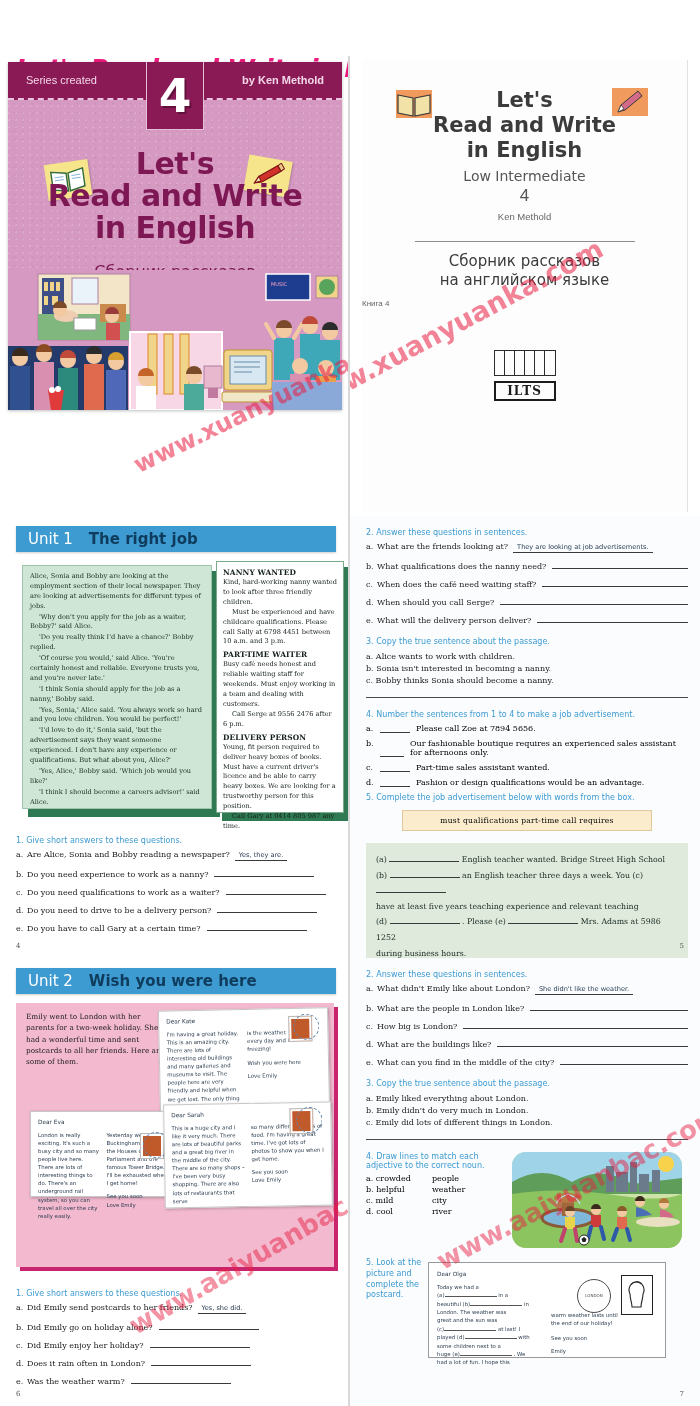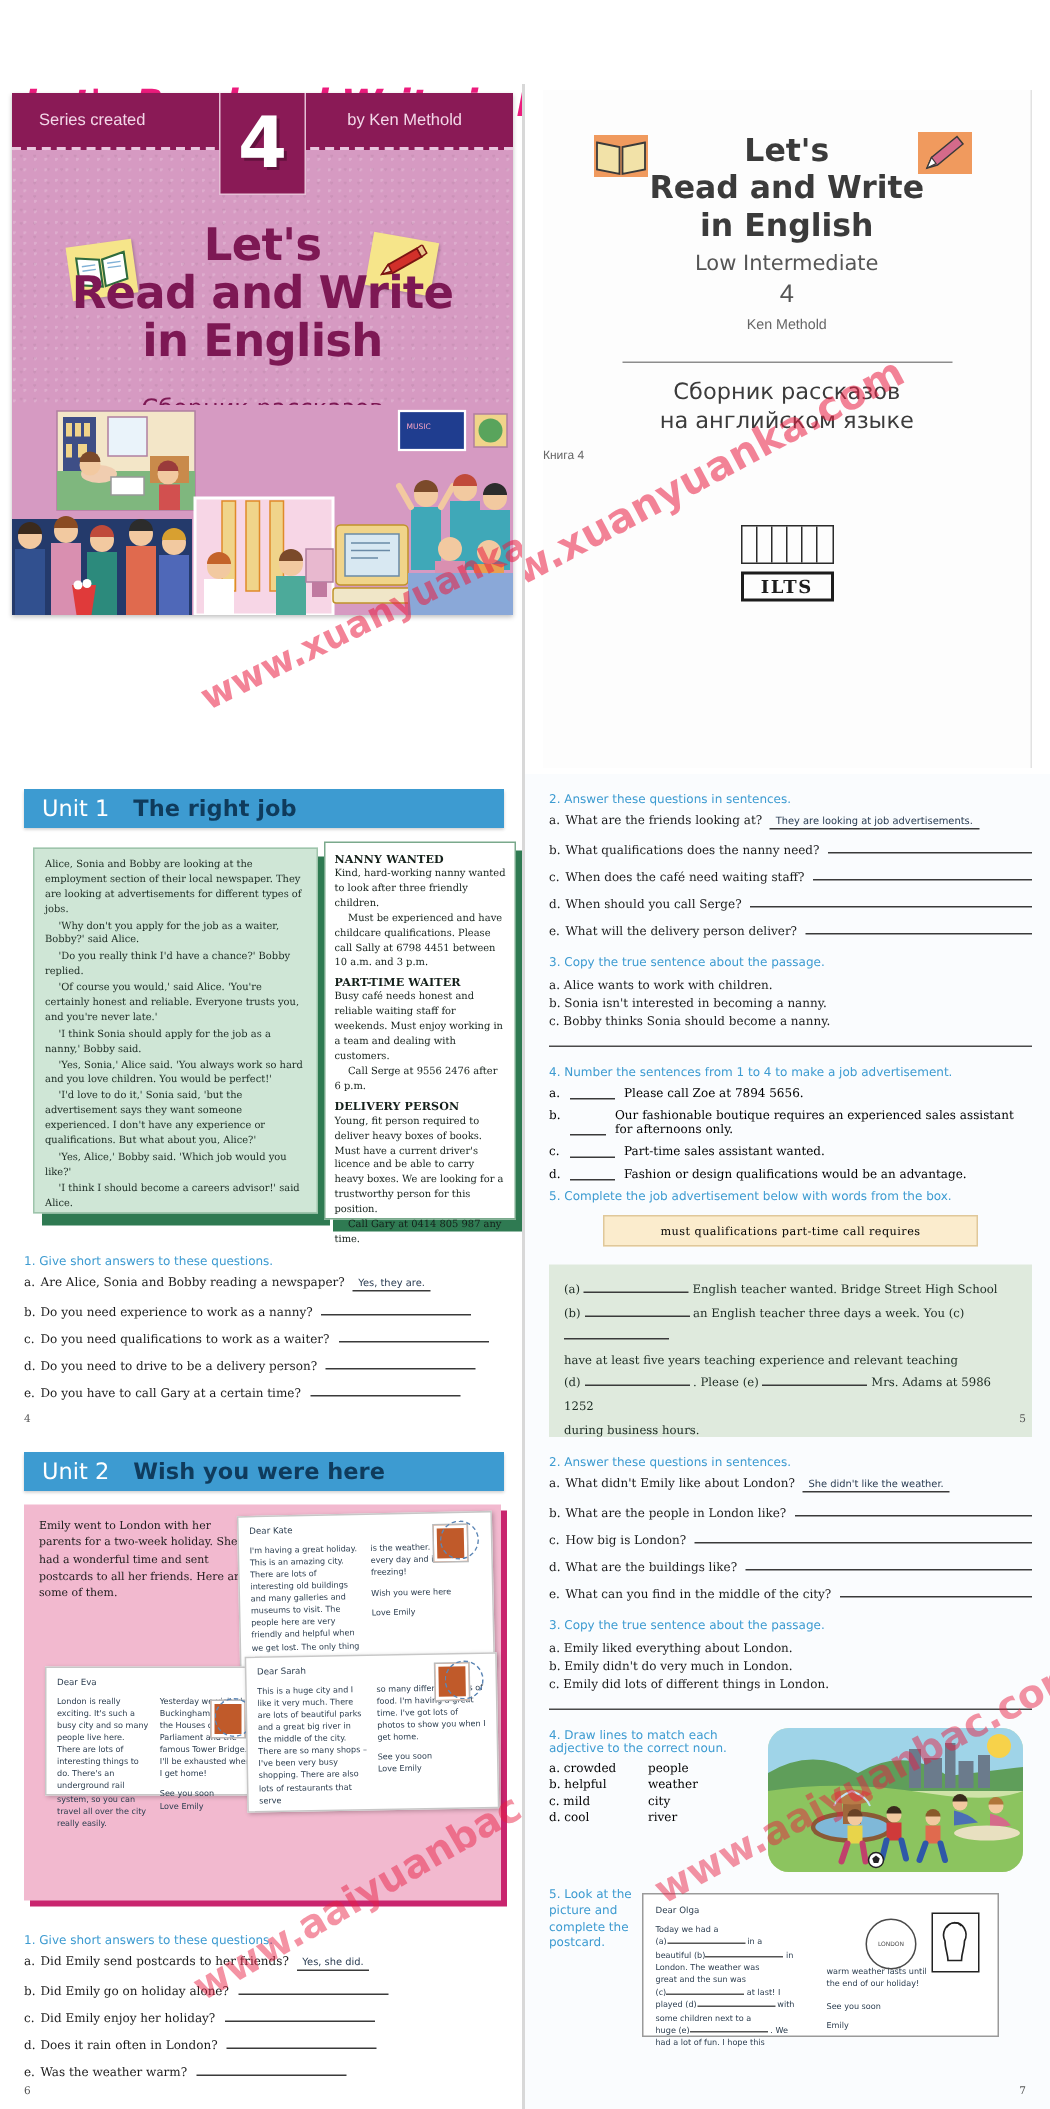"by Ken Methold" .cover-topband .km { font-weight: none -> bold; padding-right: 34px -> 18px }
